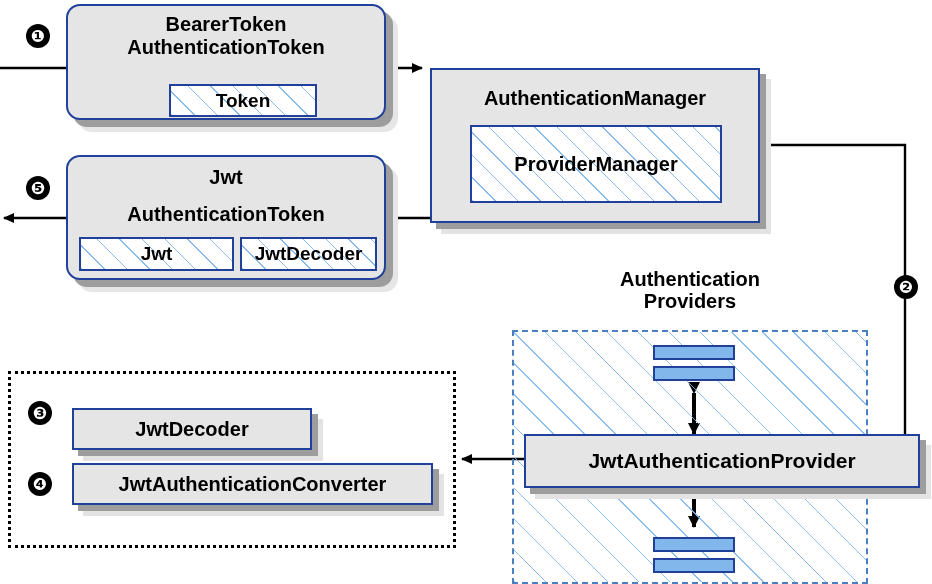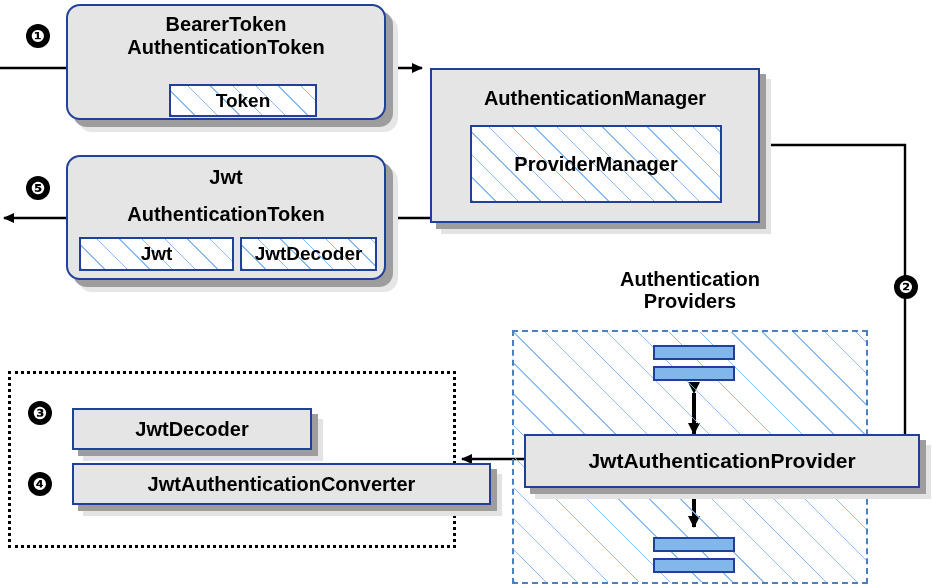"JwtAuthenticationConverter" div.node { width: 419px -> 361px }
